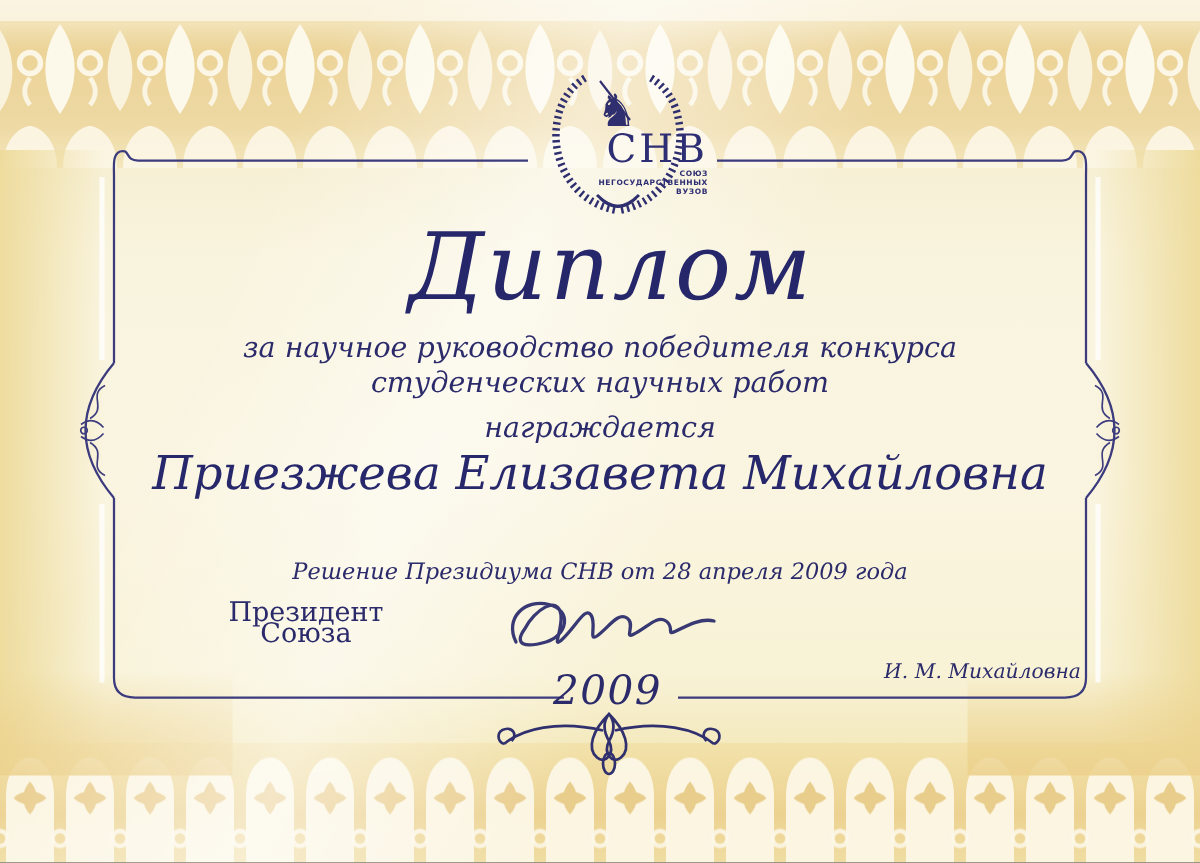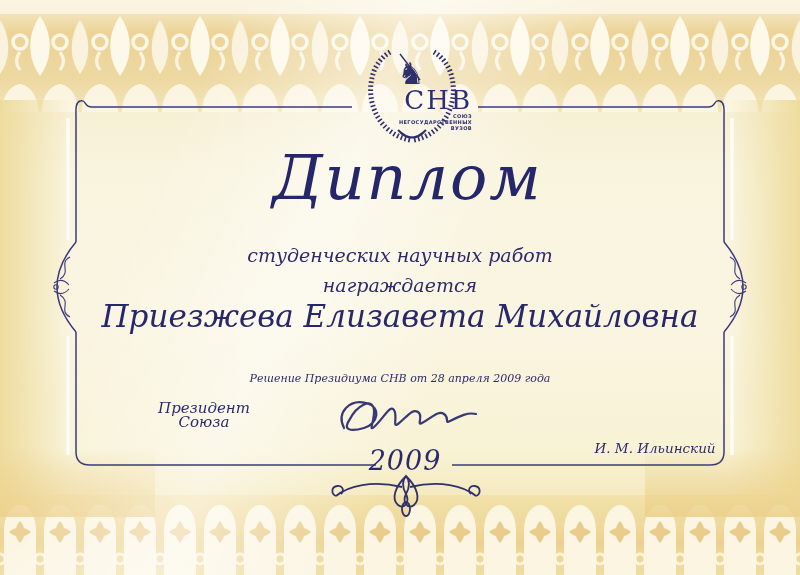"за научное руководство победителя" div.txt { html: none -> <div>за научное руководство победителя конкурса</div> }
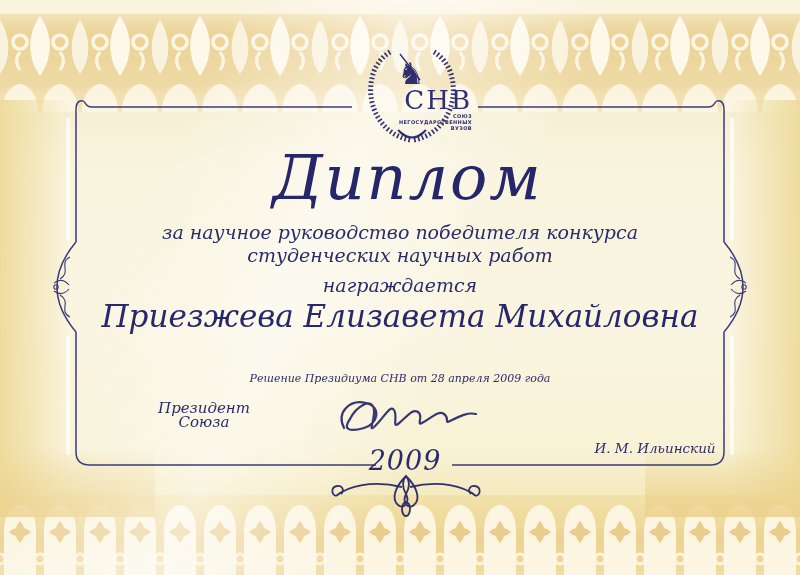"Решение Президиума СНВ от 28" .decision { font-size: 11px -> 15px }
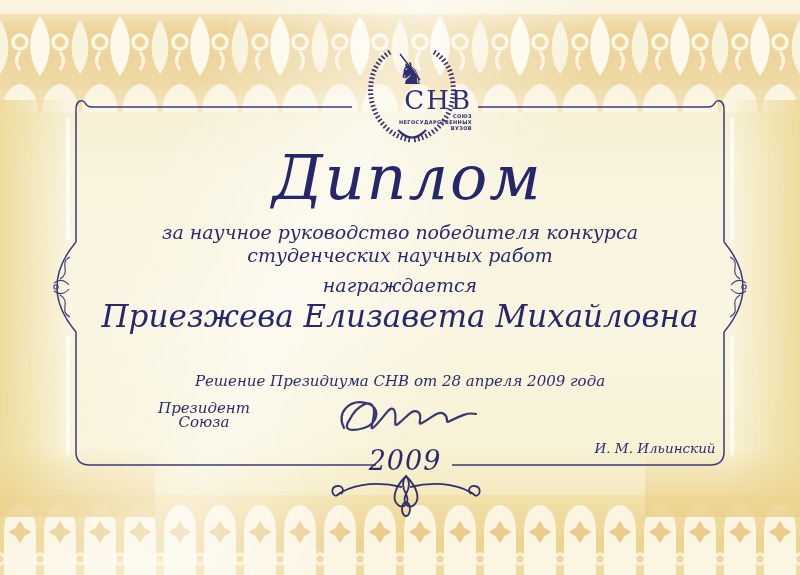"Президент" .president { font-size: 15px -> 18px; font-style: italic -> none }
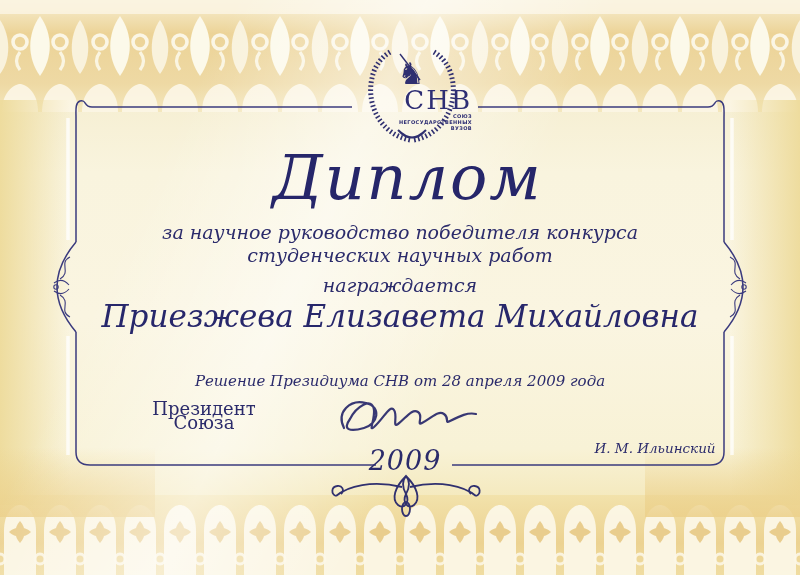"И. М. Ильинский" div.signer { text: Ильинский -> Михайловна }
